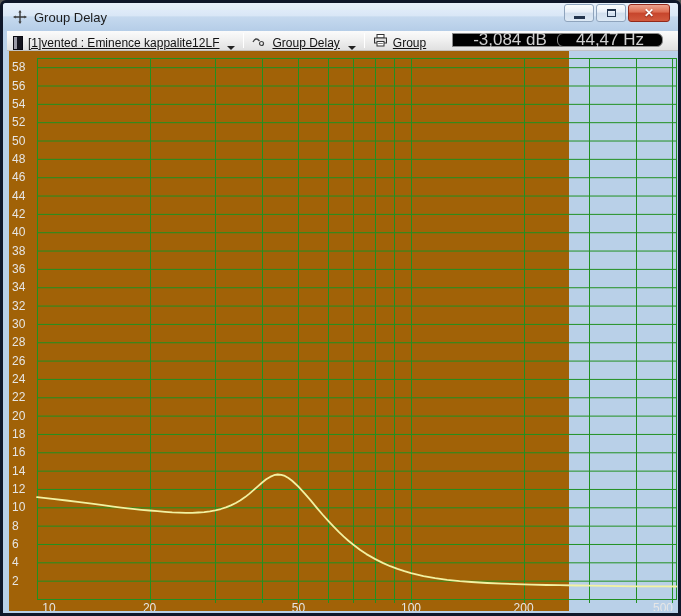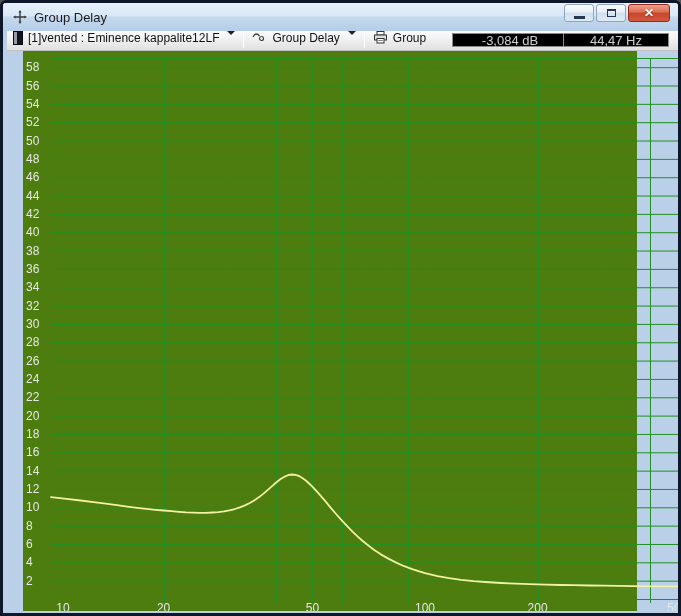"[1]vented : Eminence kappalite12LF" .tb-group { align-items: flex-start -> flex-end; text-decoration: none -> underline }
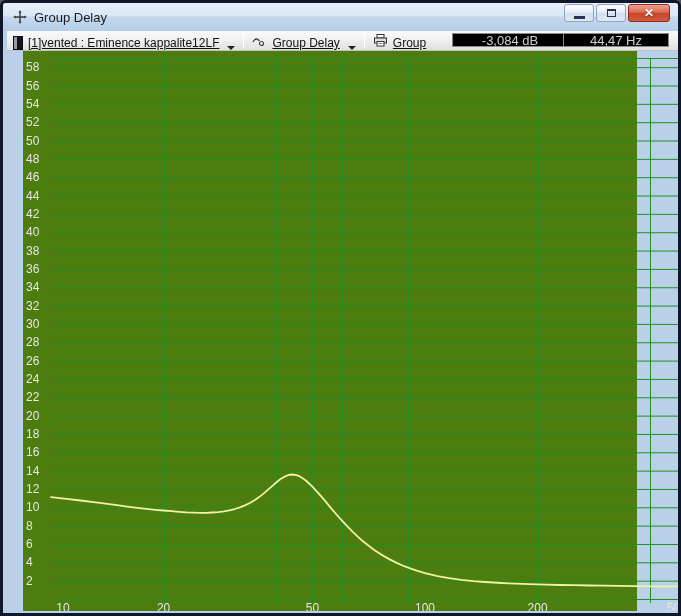"-3,084 dB" .readout { font-size: 13px -> 17px }
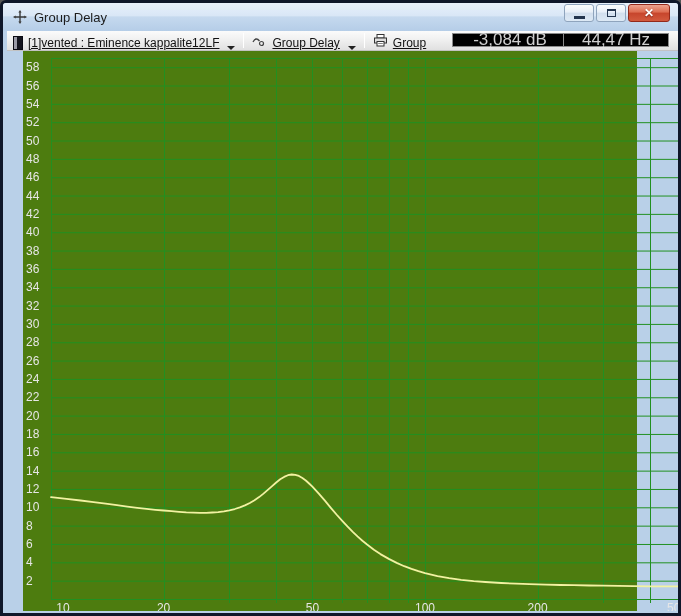"44,47 Hz" .readout.freq { border-radius: none -> 6px; right: 11px -> 17px }
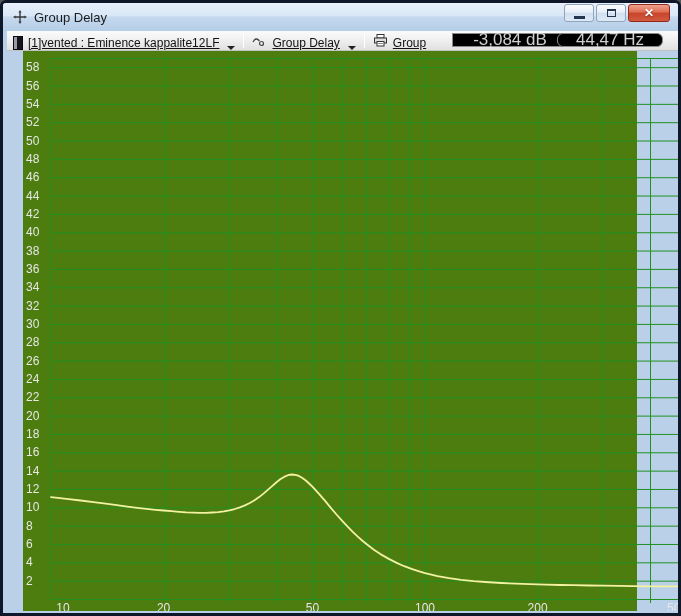"58" .plot { background: #4d7c0f -> #a16207; left: 20px -> 6px; width: 614px -> 560px }
